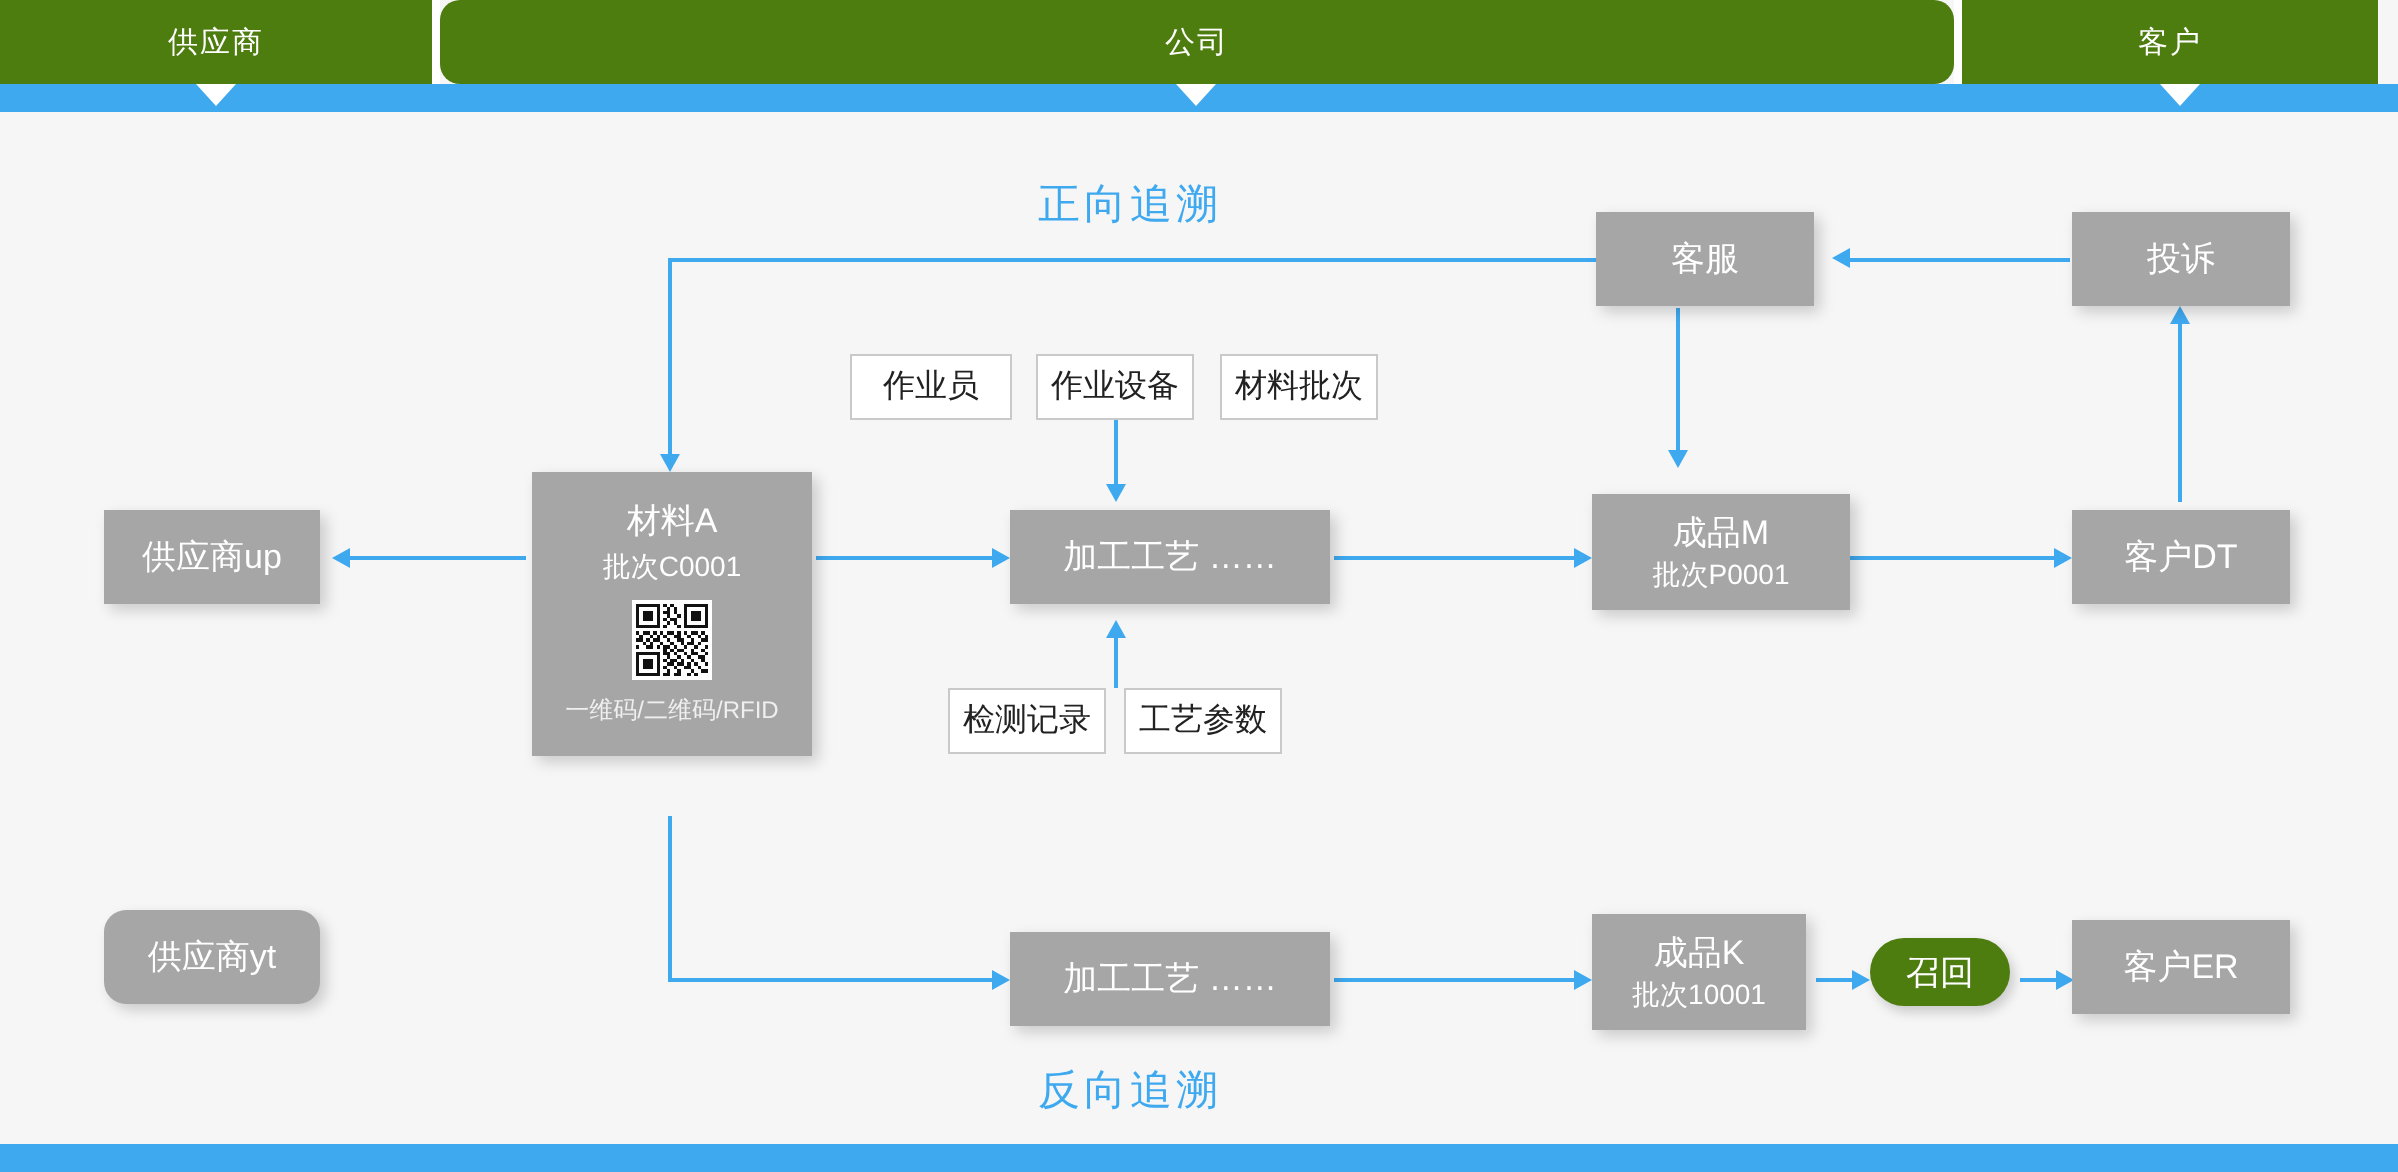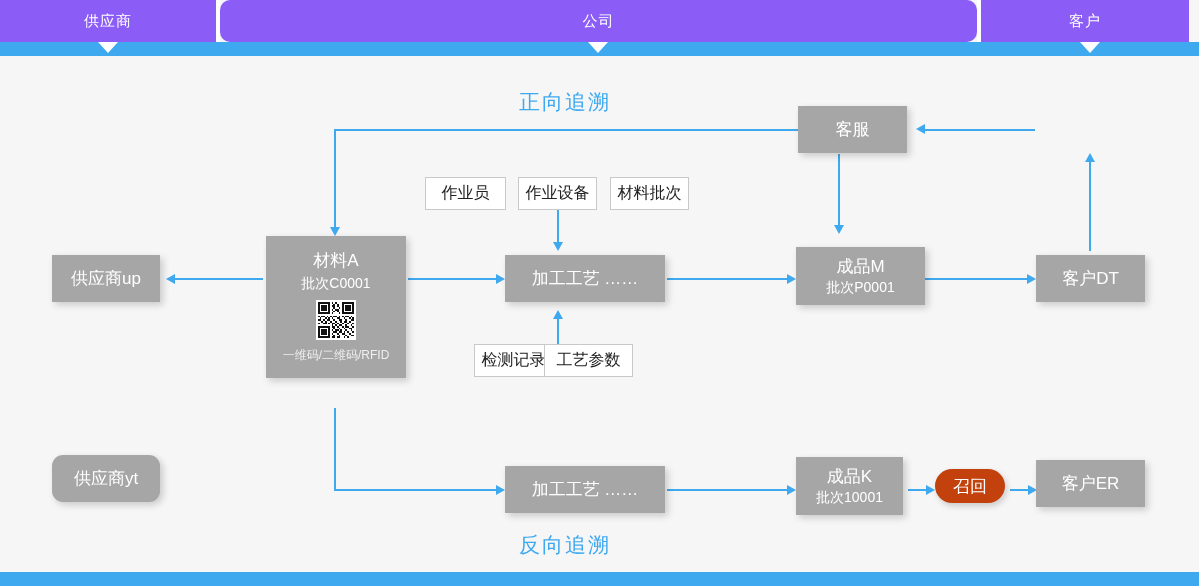"供应商" .lane { background: #8b5cf6 -> #4d7c0f }
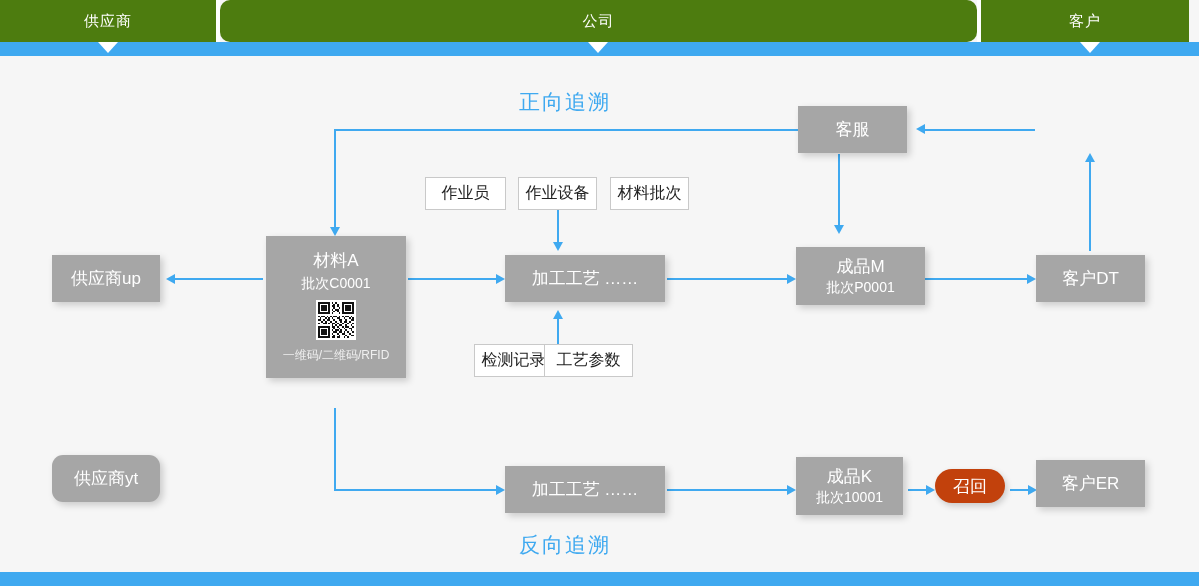"投诉" div.node { html: none -> <div> <span>投诉</span> </div> }
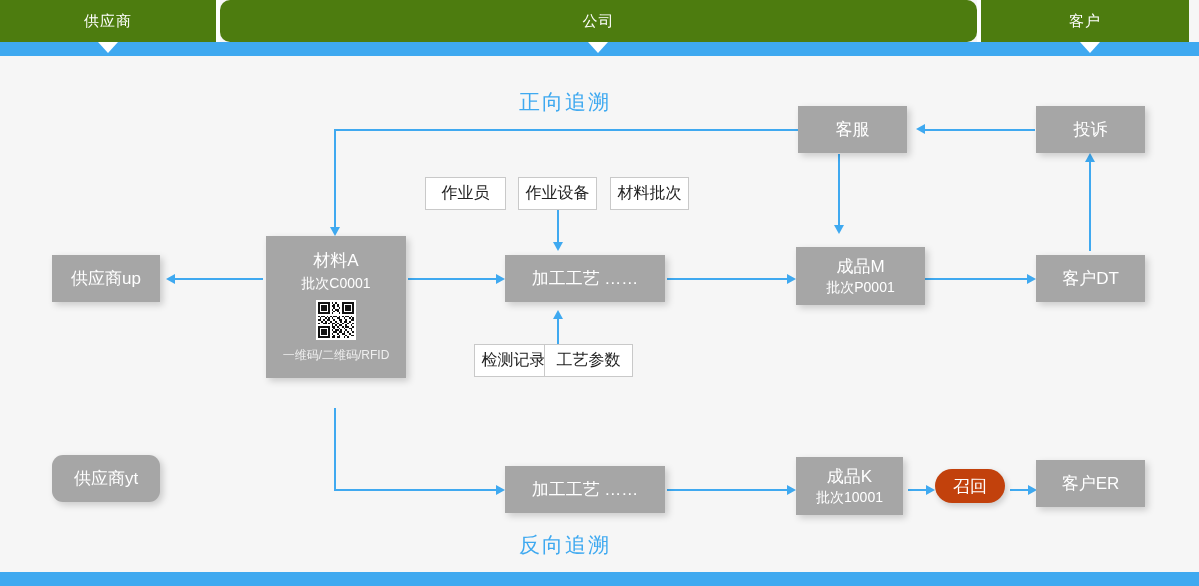"工艺参数" div.attr { left: 544px -> 562px; width: 89px -> 79px }
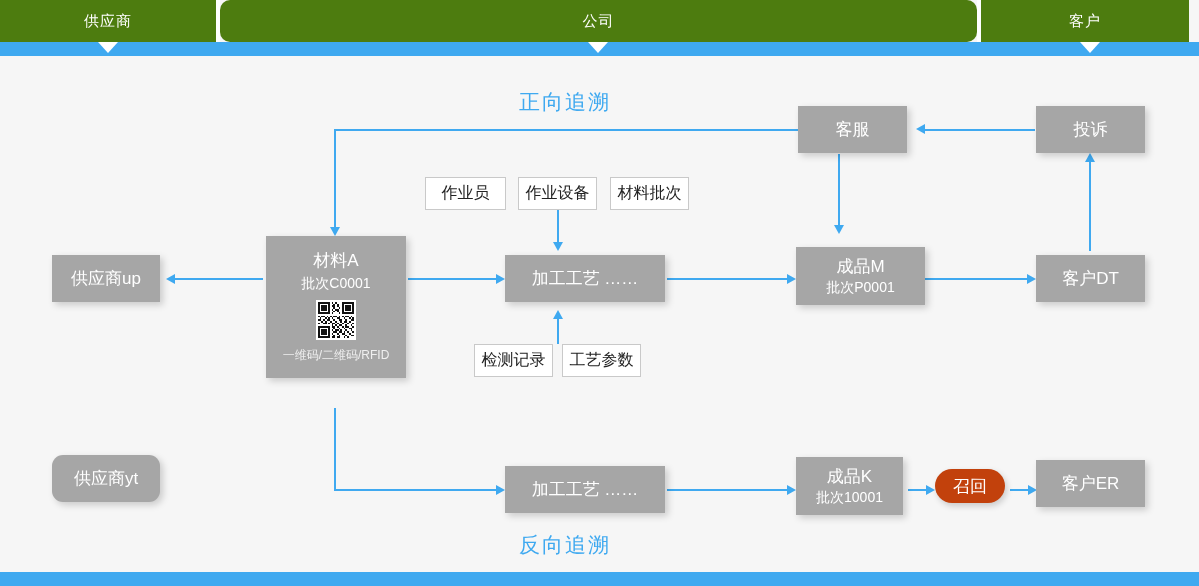"召回" .pill { background: #c2410c -> #4d7c0f }
